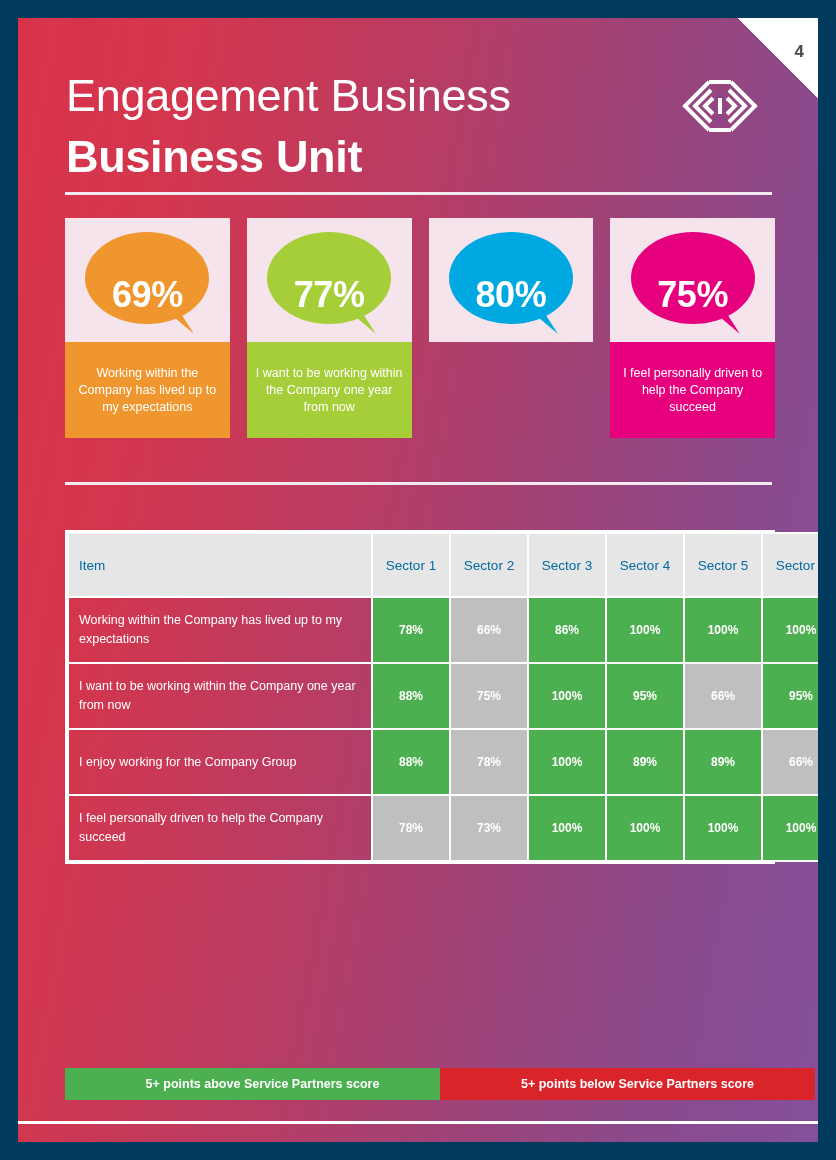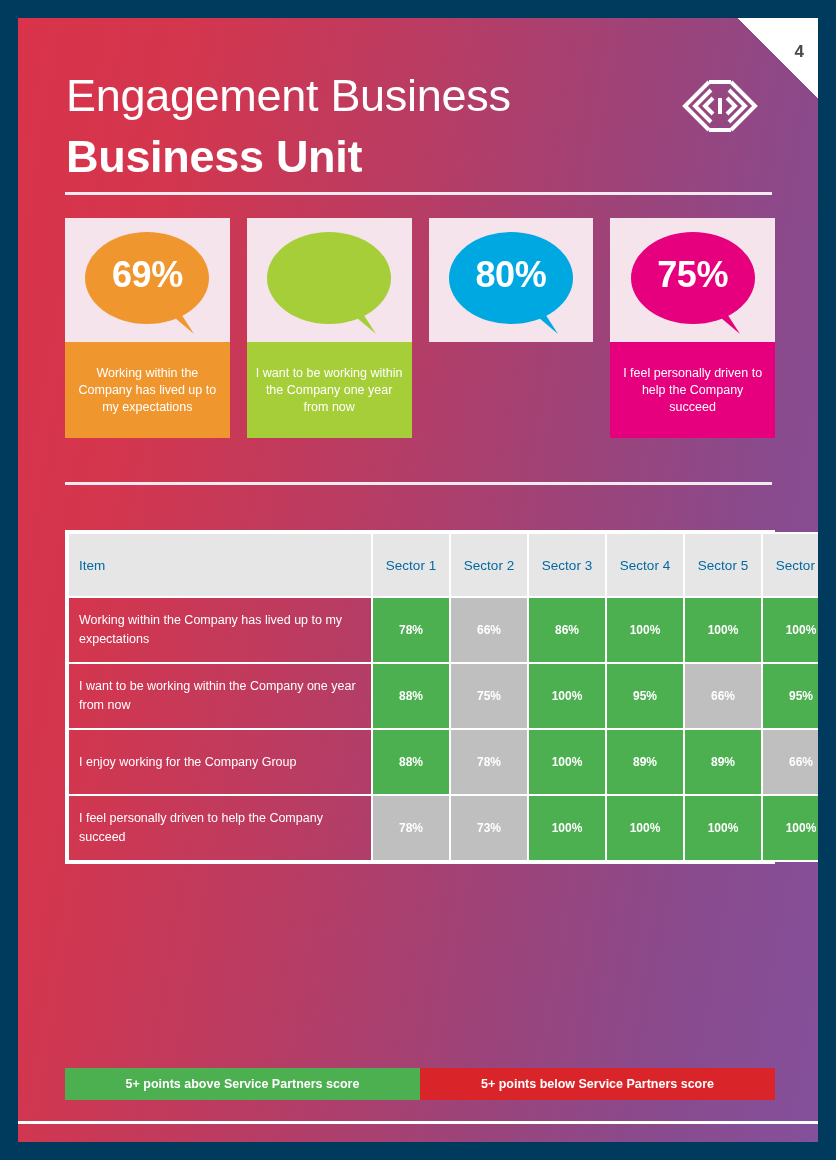"69%" .bubble-pct { top: 36px -> 56px }
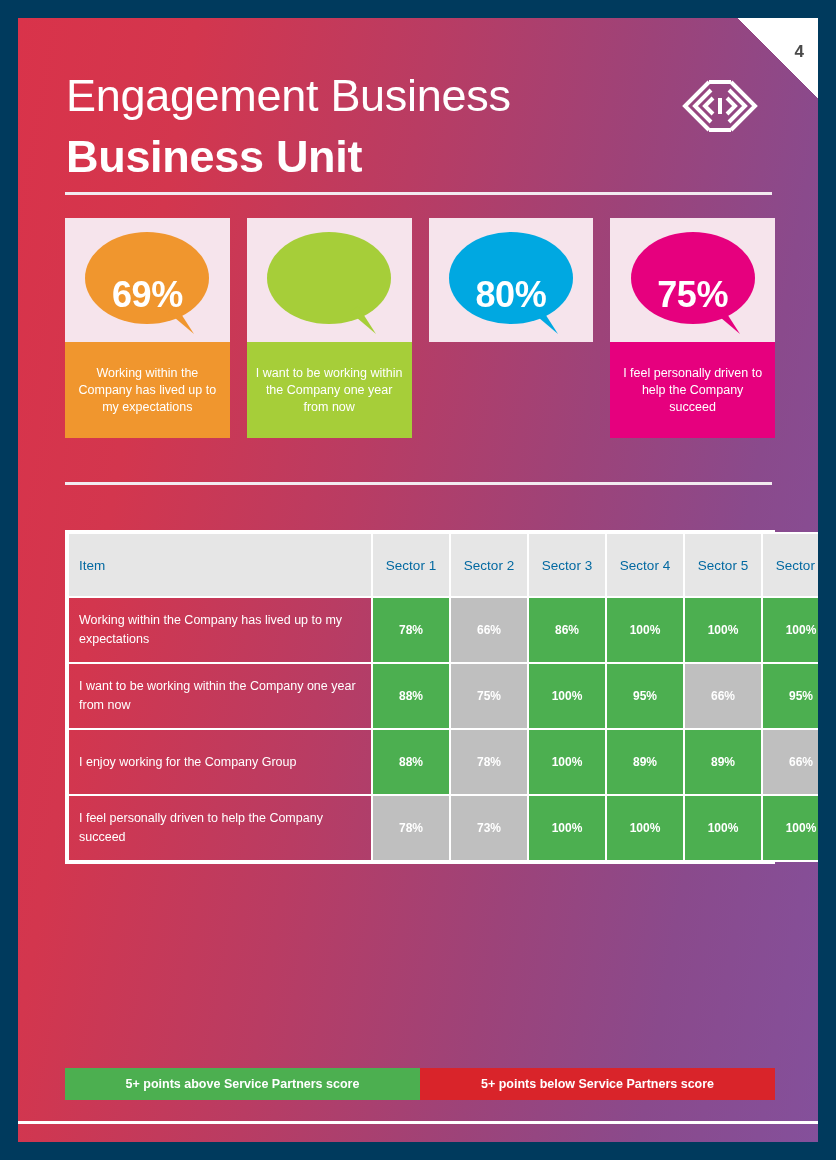"77%" div.bubble-pct { html: none -> <div>77%</div> }
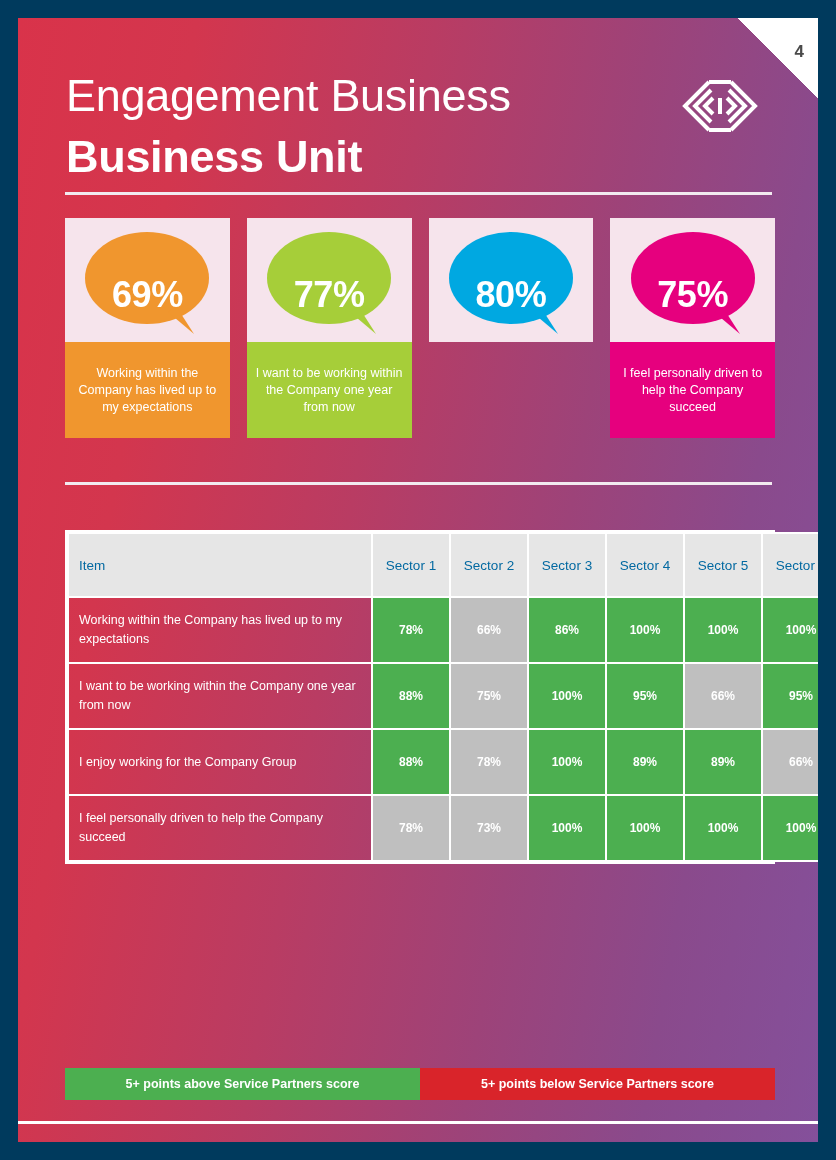"5+ points above Service Partners" .legend-item { padding-left: none -> 20px }
